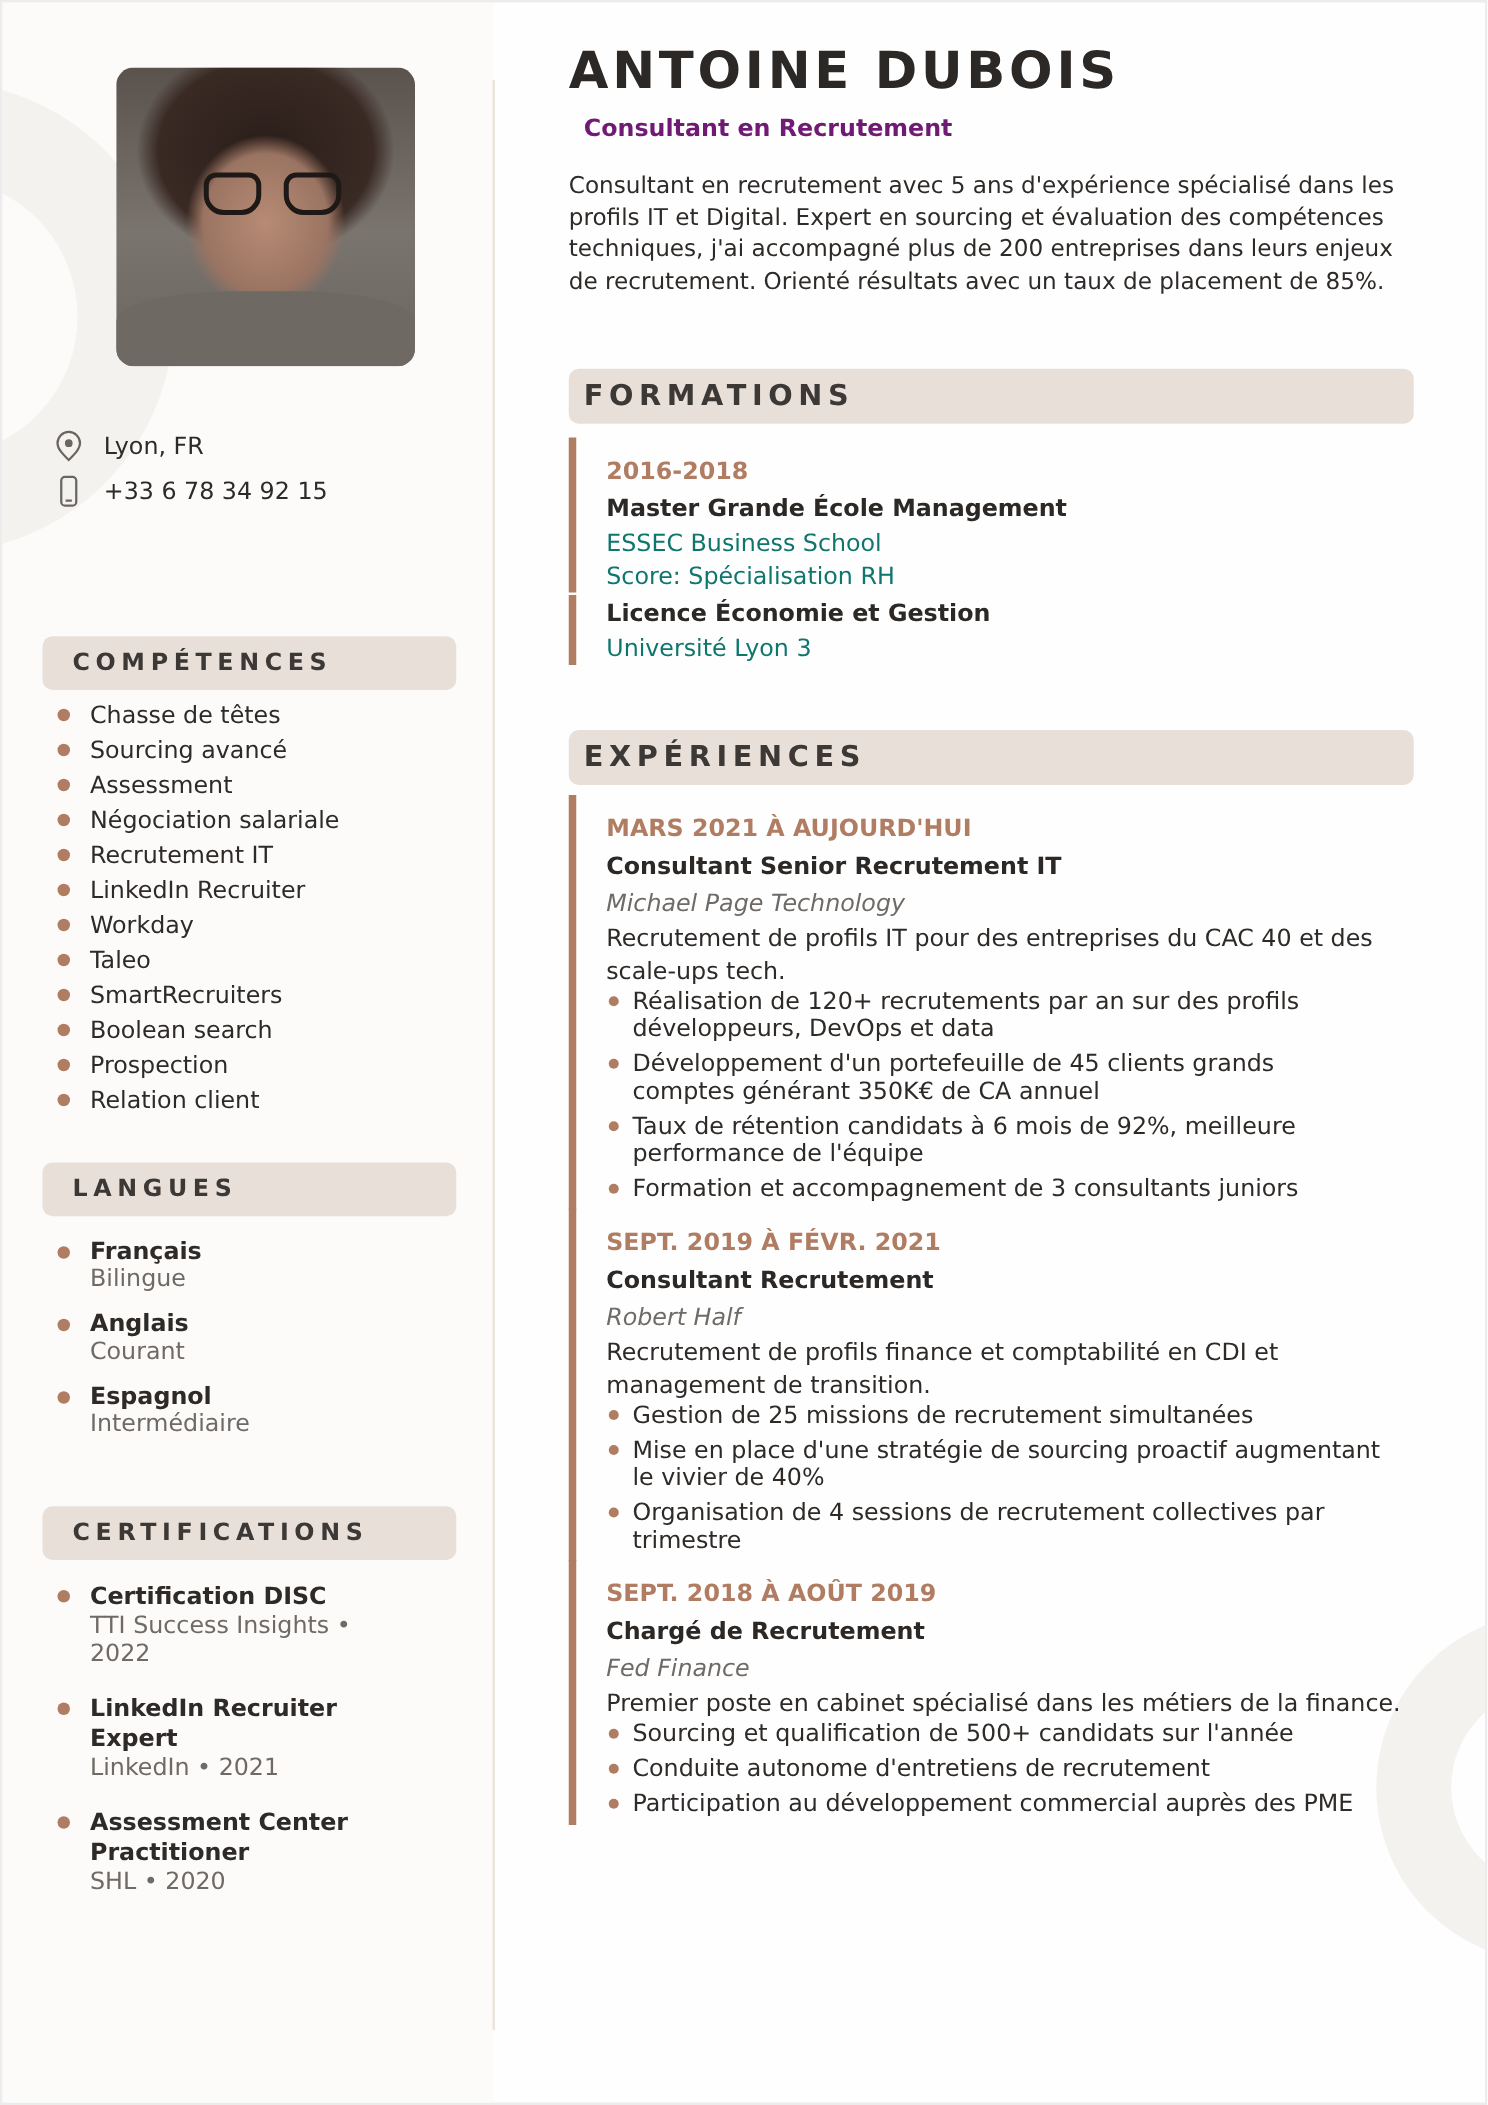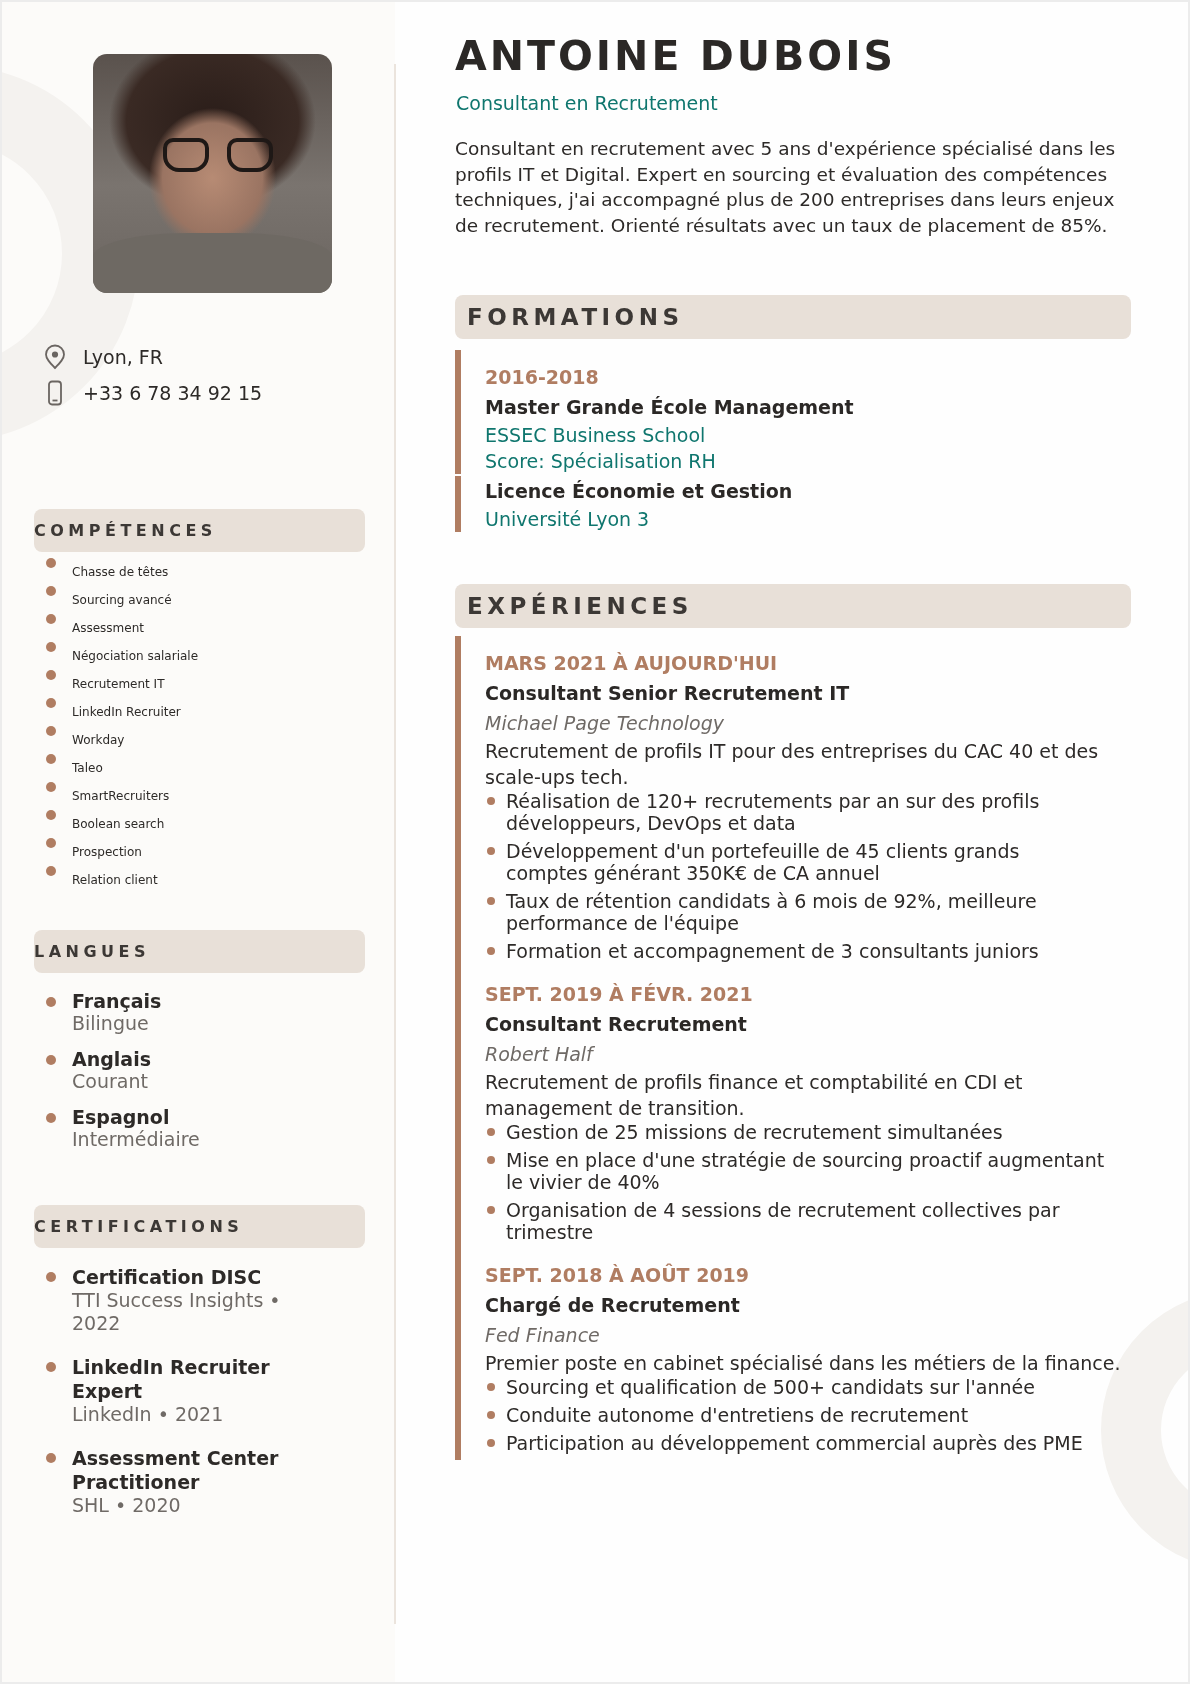"Consultant en Recrutement" .role { color: #0f766e -> #701a75; font-weight: normal -> bold; left: 1px -> 12px }
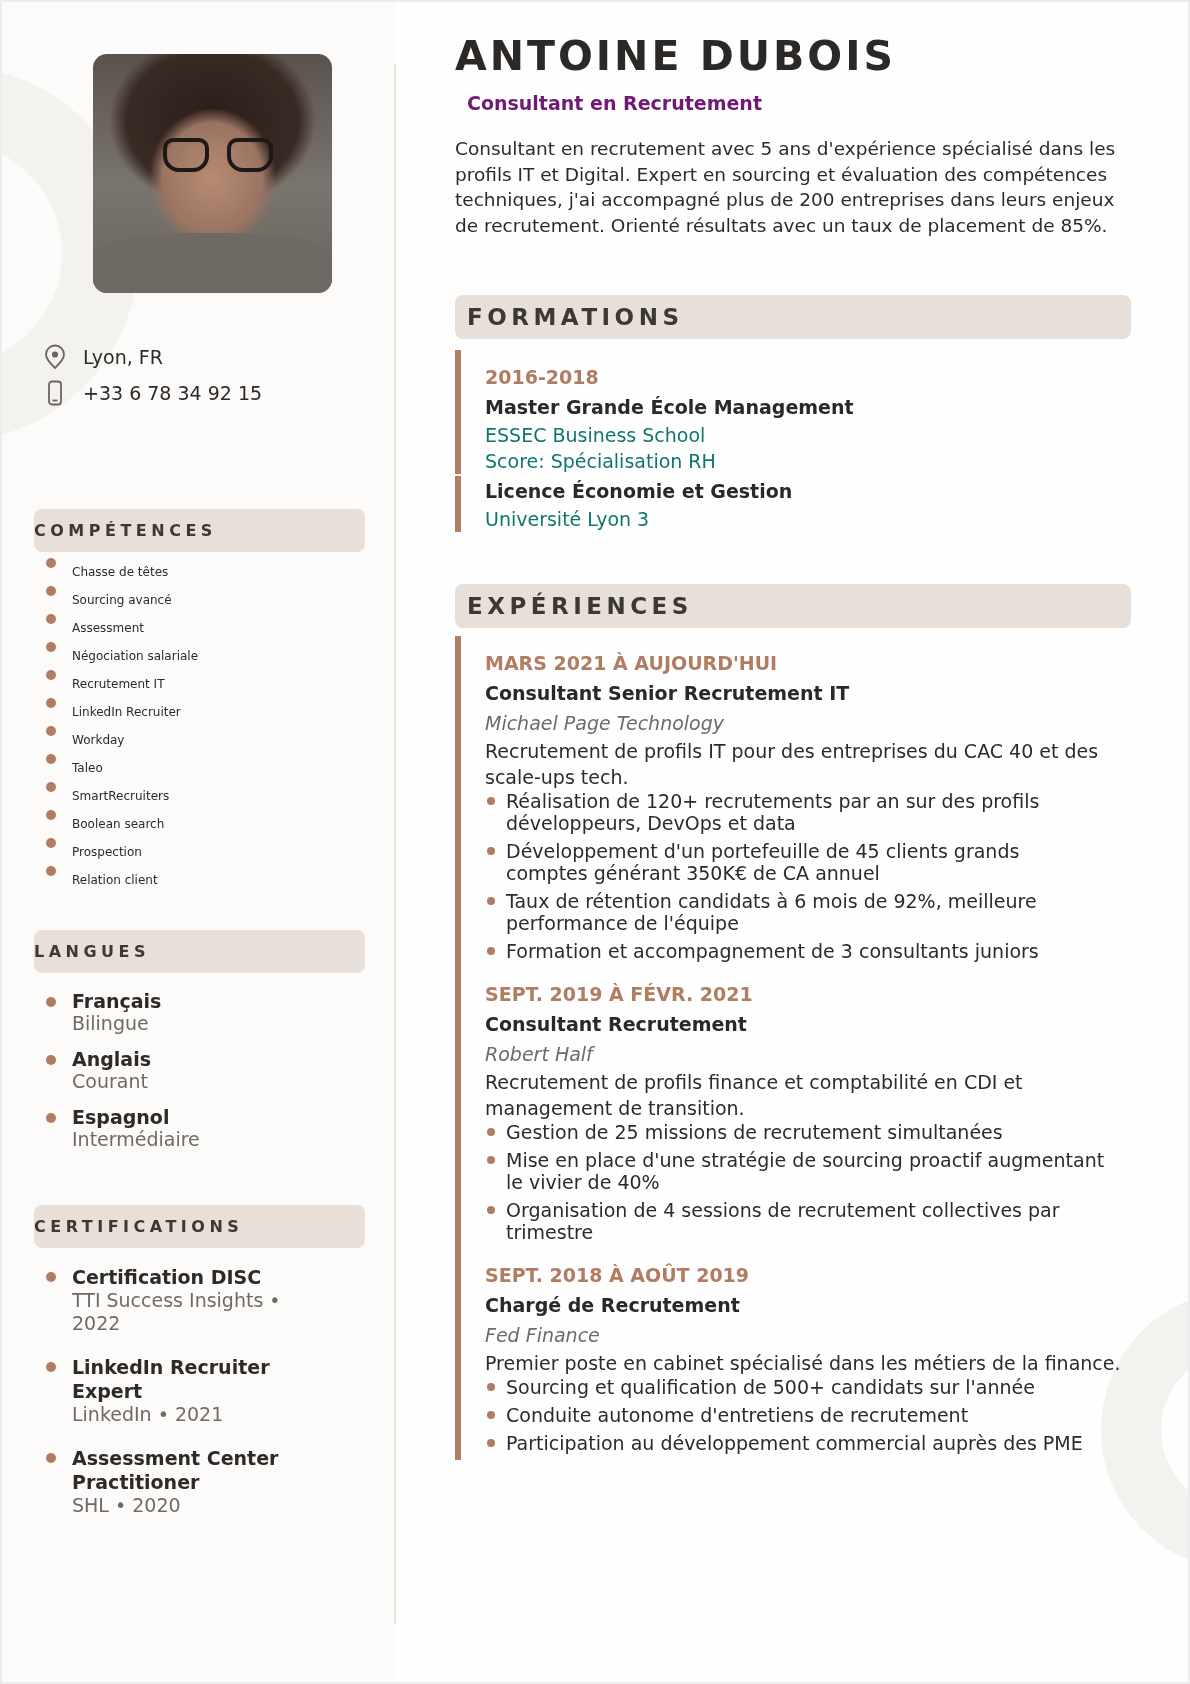"COMPÉTENCES" .side-header { font-size: 16px -> 19px; padding-left: 0 -> 24px }
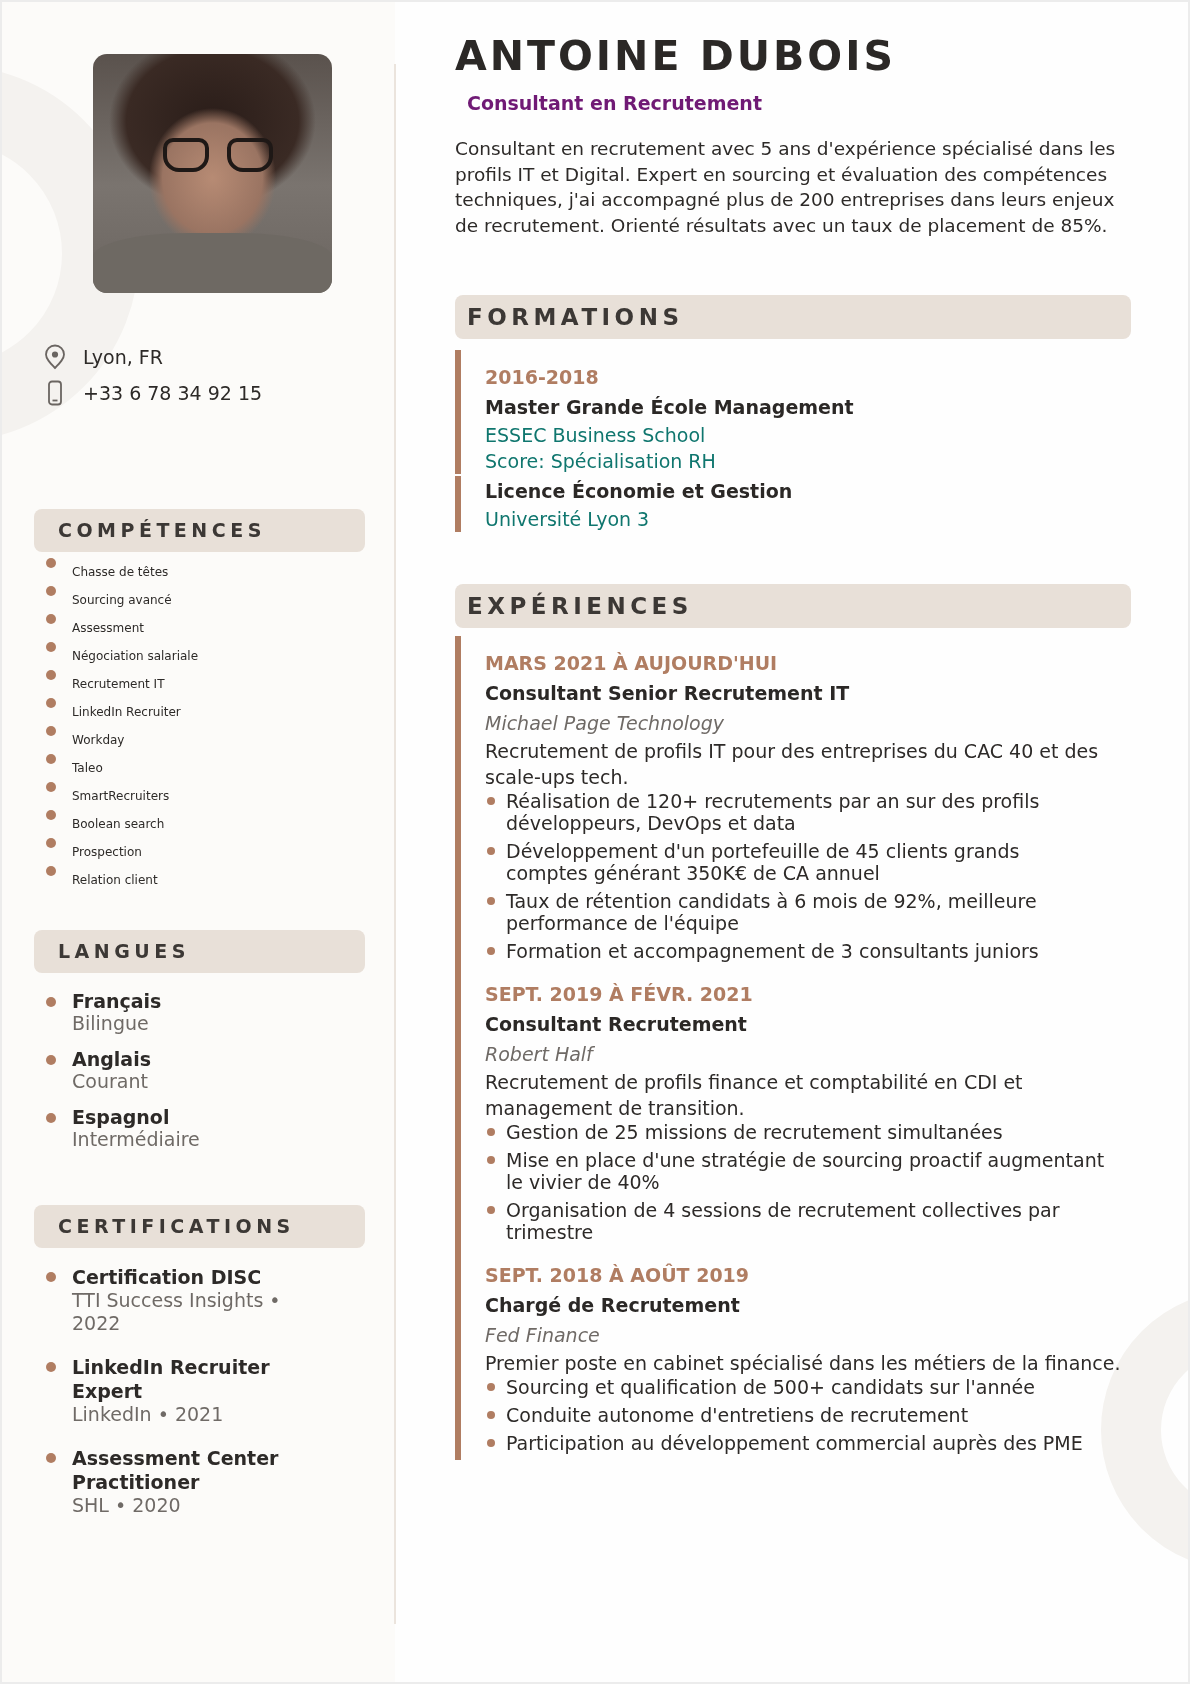"Chasse de têtes" .skills li { align-items: none -> center; font-size: 12px -> 19px }
